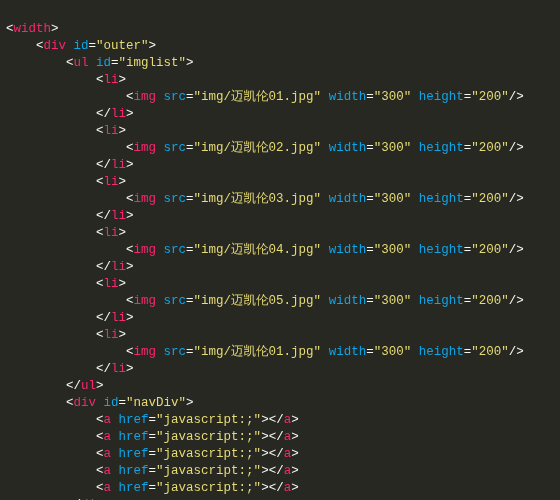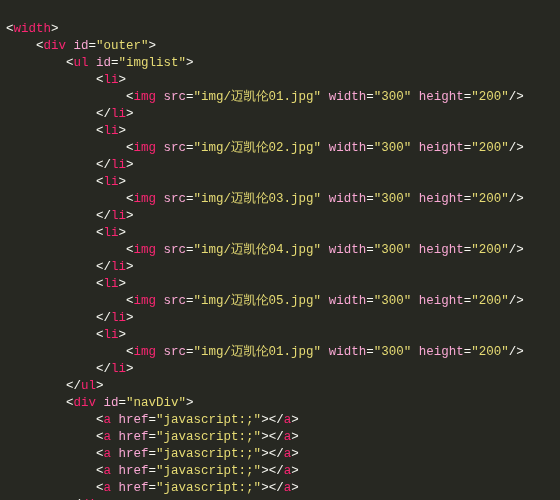"id" .g { color: #f9a8d4 -> #0ea5e9 }
